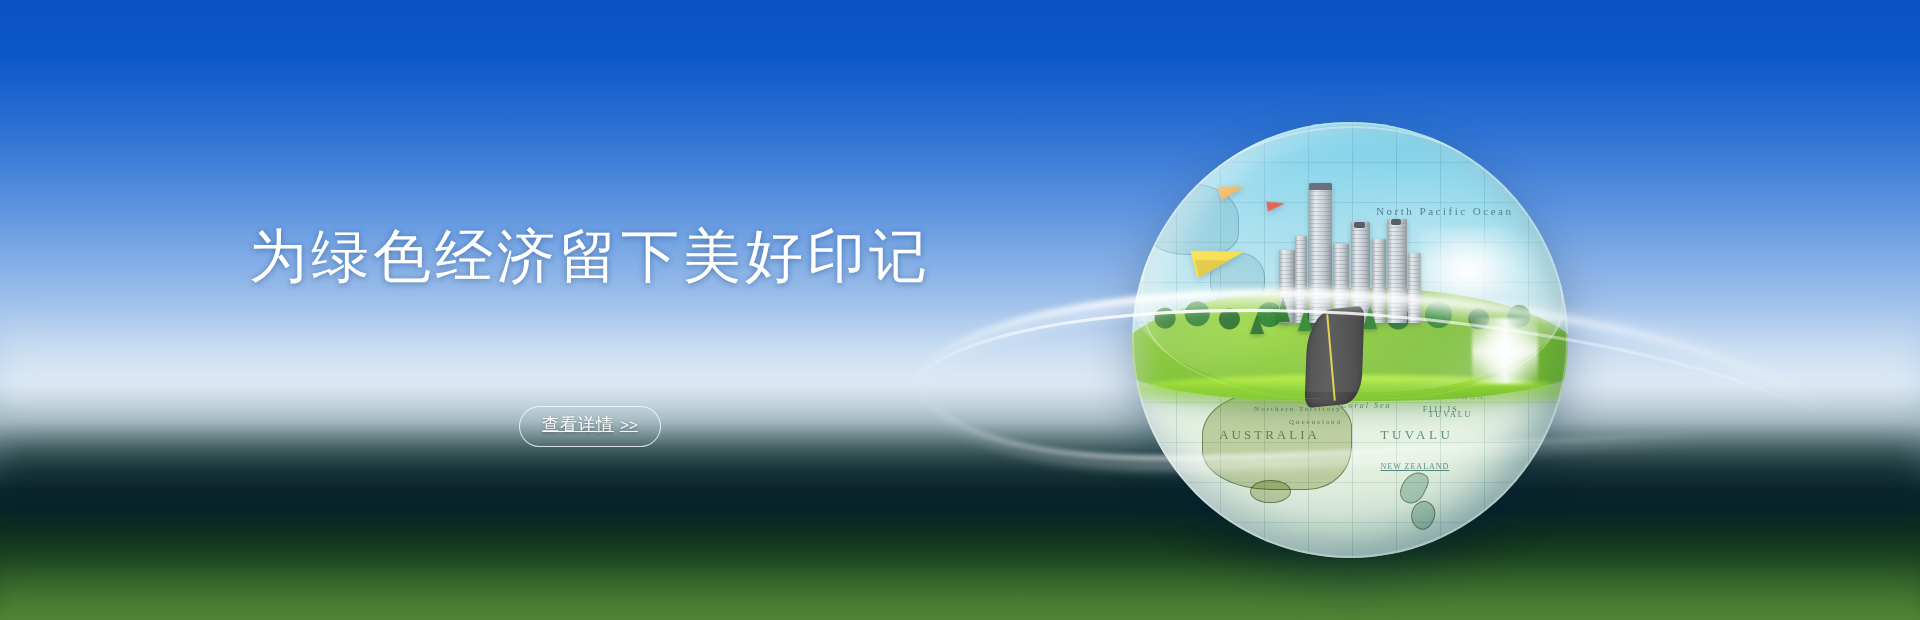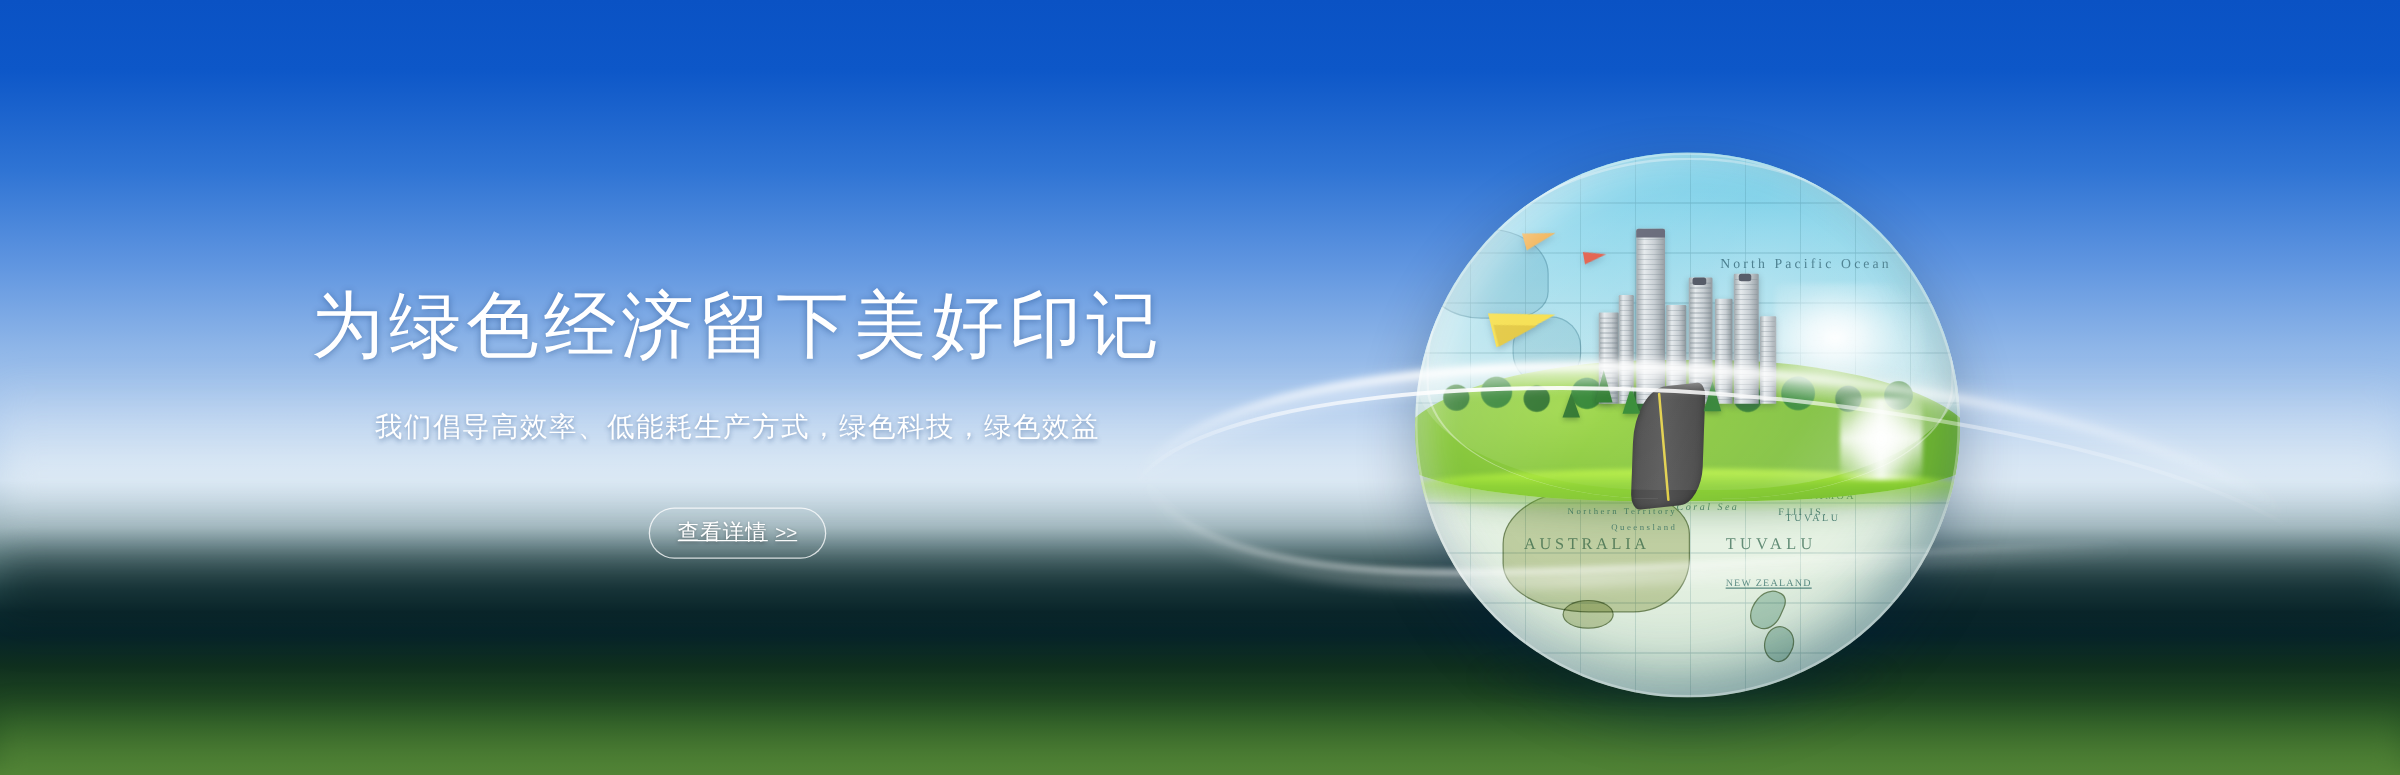"为绿色经济留下美好印记" .copy { font-family: none -> Liberation Mono, monospace }
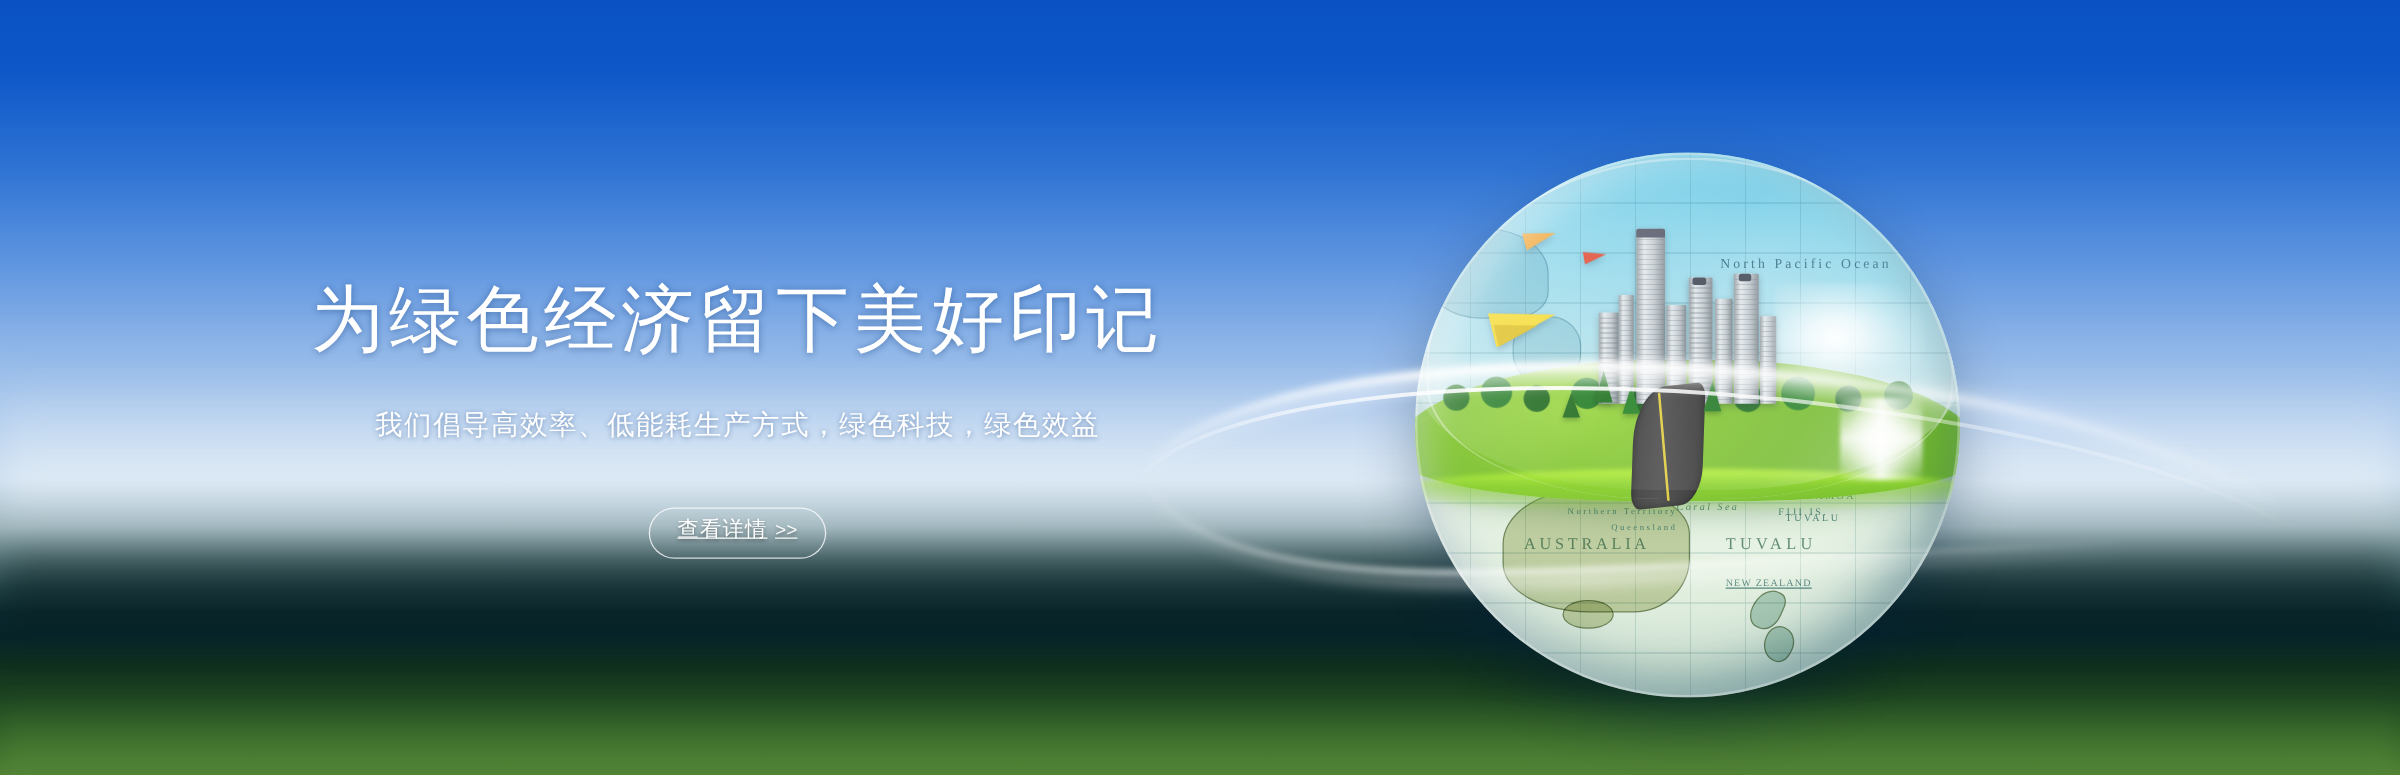"我们倡导高效率、低能耗生产方式，绿色科技，绿色效益" div.subhead { html: <div>我们倡导高效率、低能耗生产方式，绿色科技，绿色效益</div> -> none }
